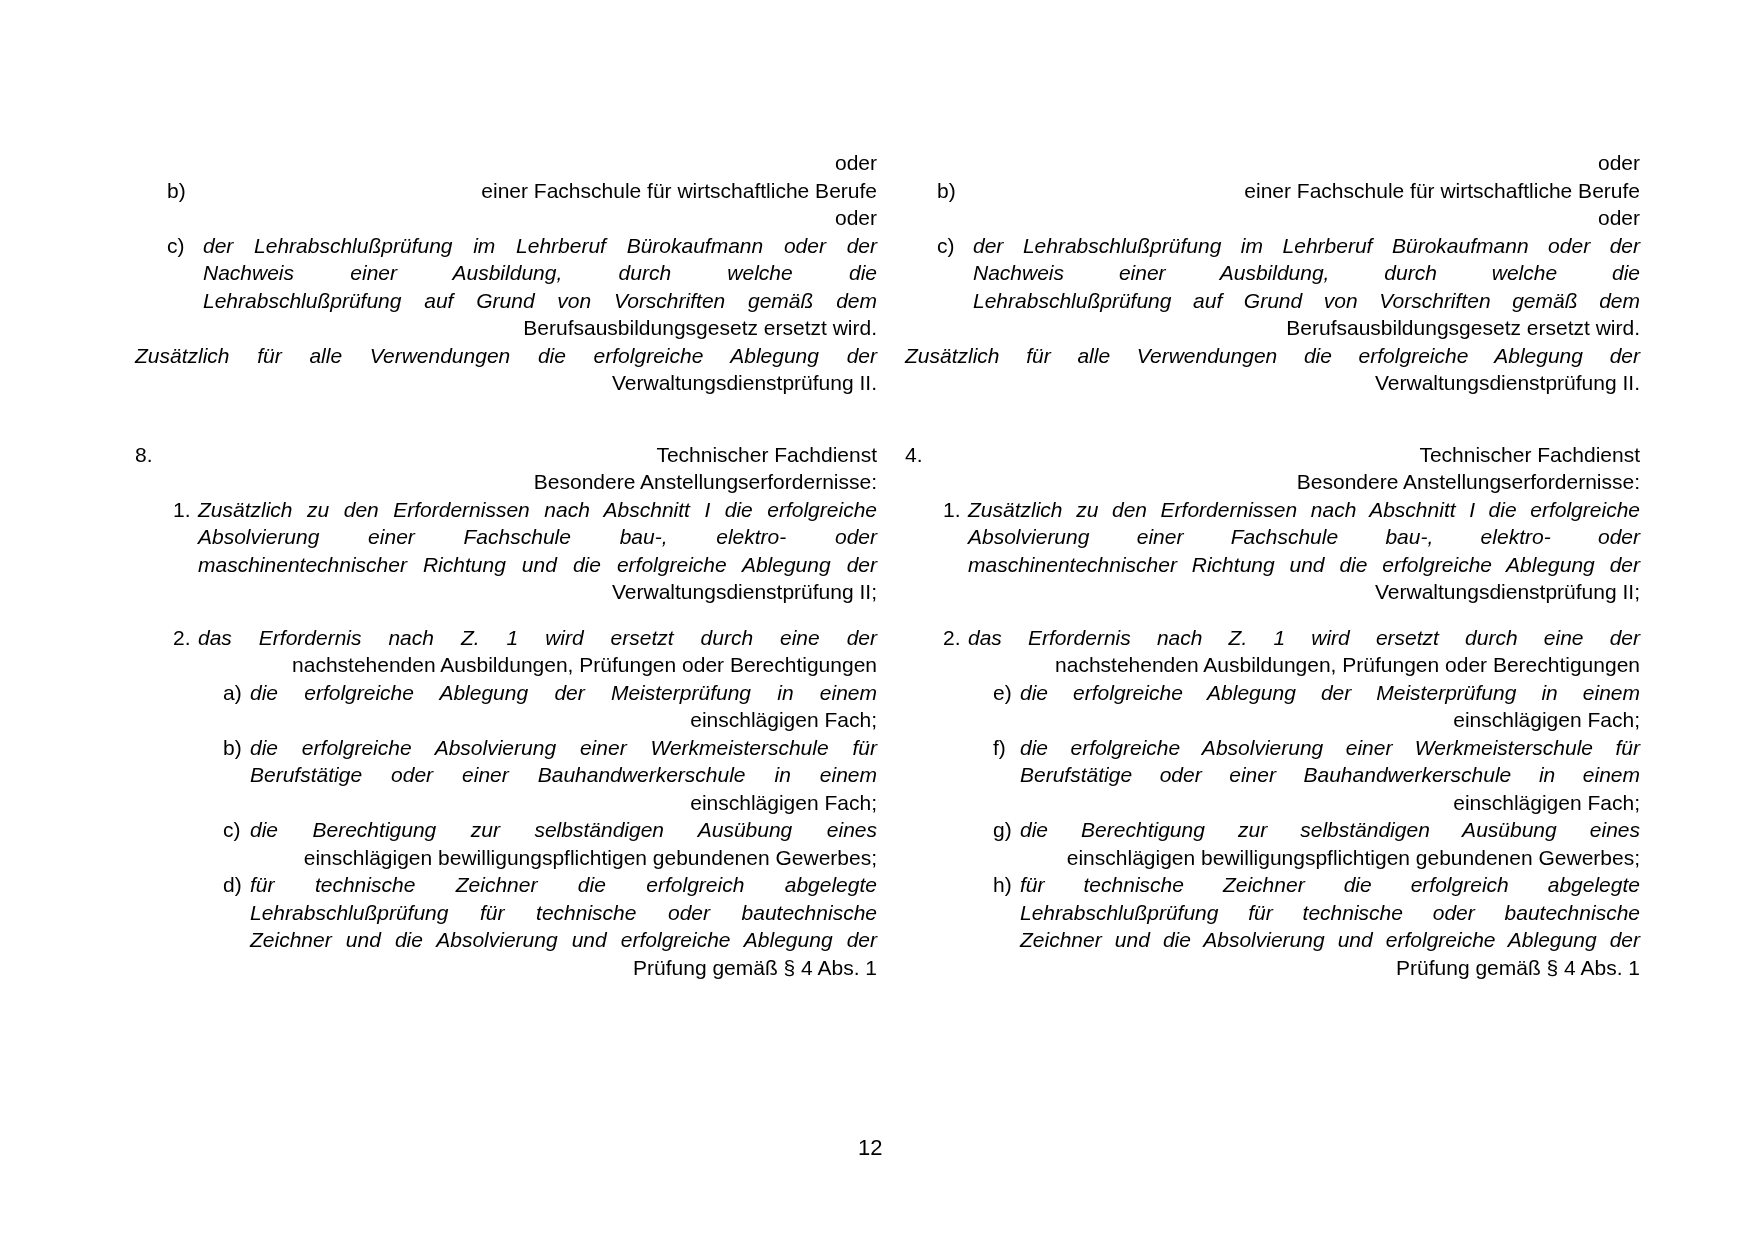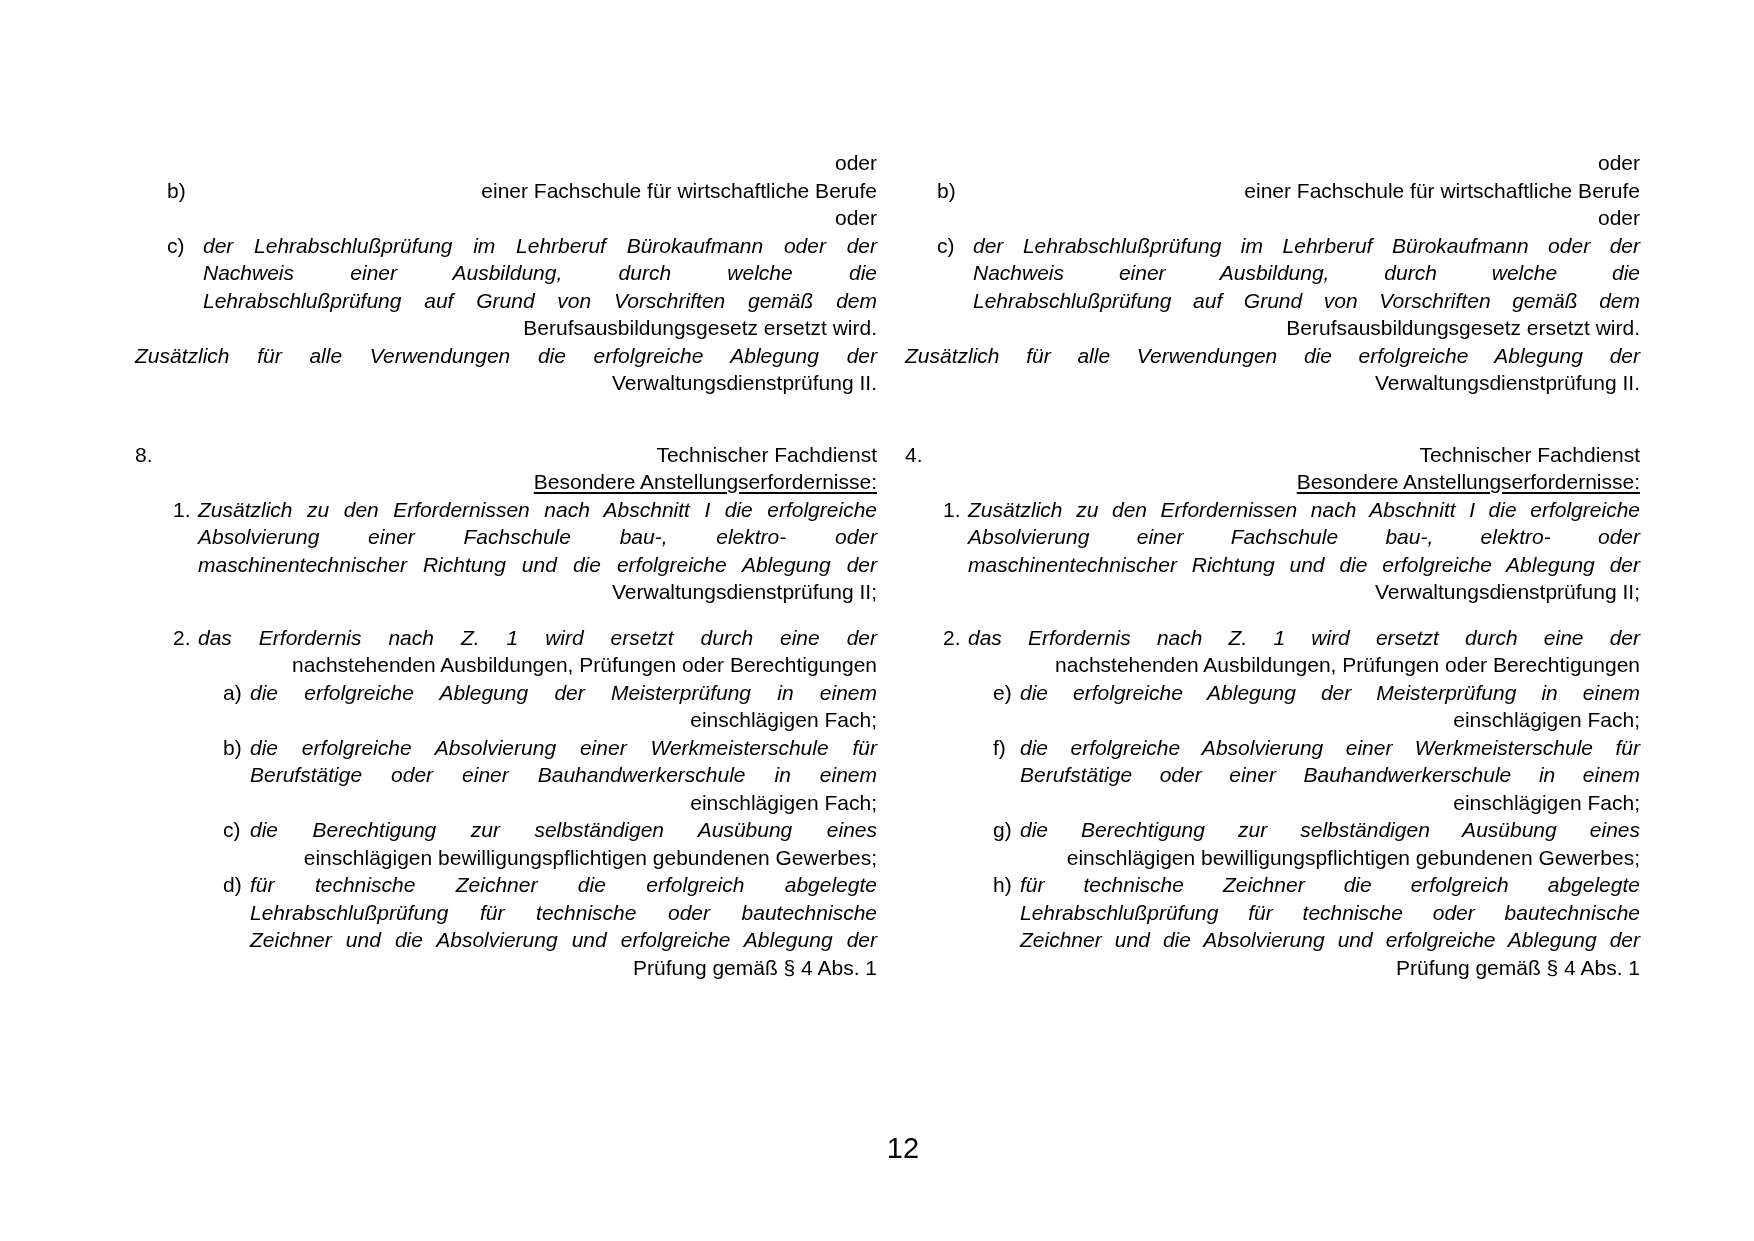"Besondere Anstellungserfordernisse:" .k-underline { text-decoration: underline -> none }
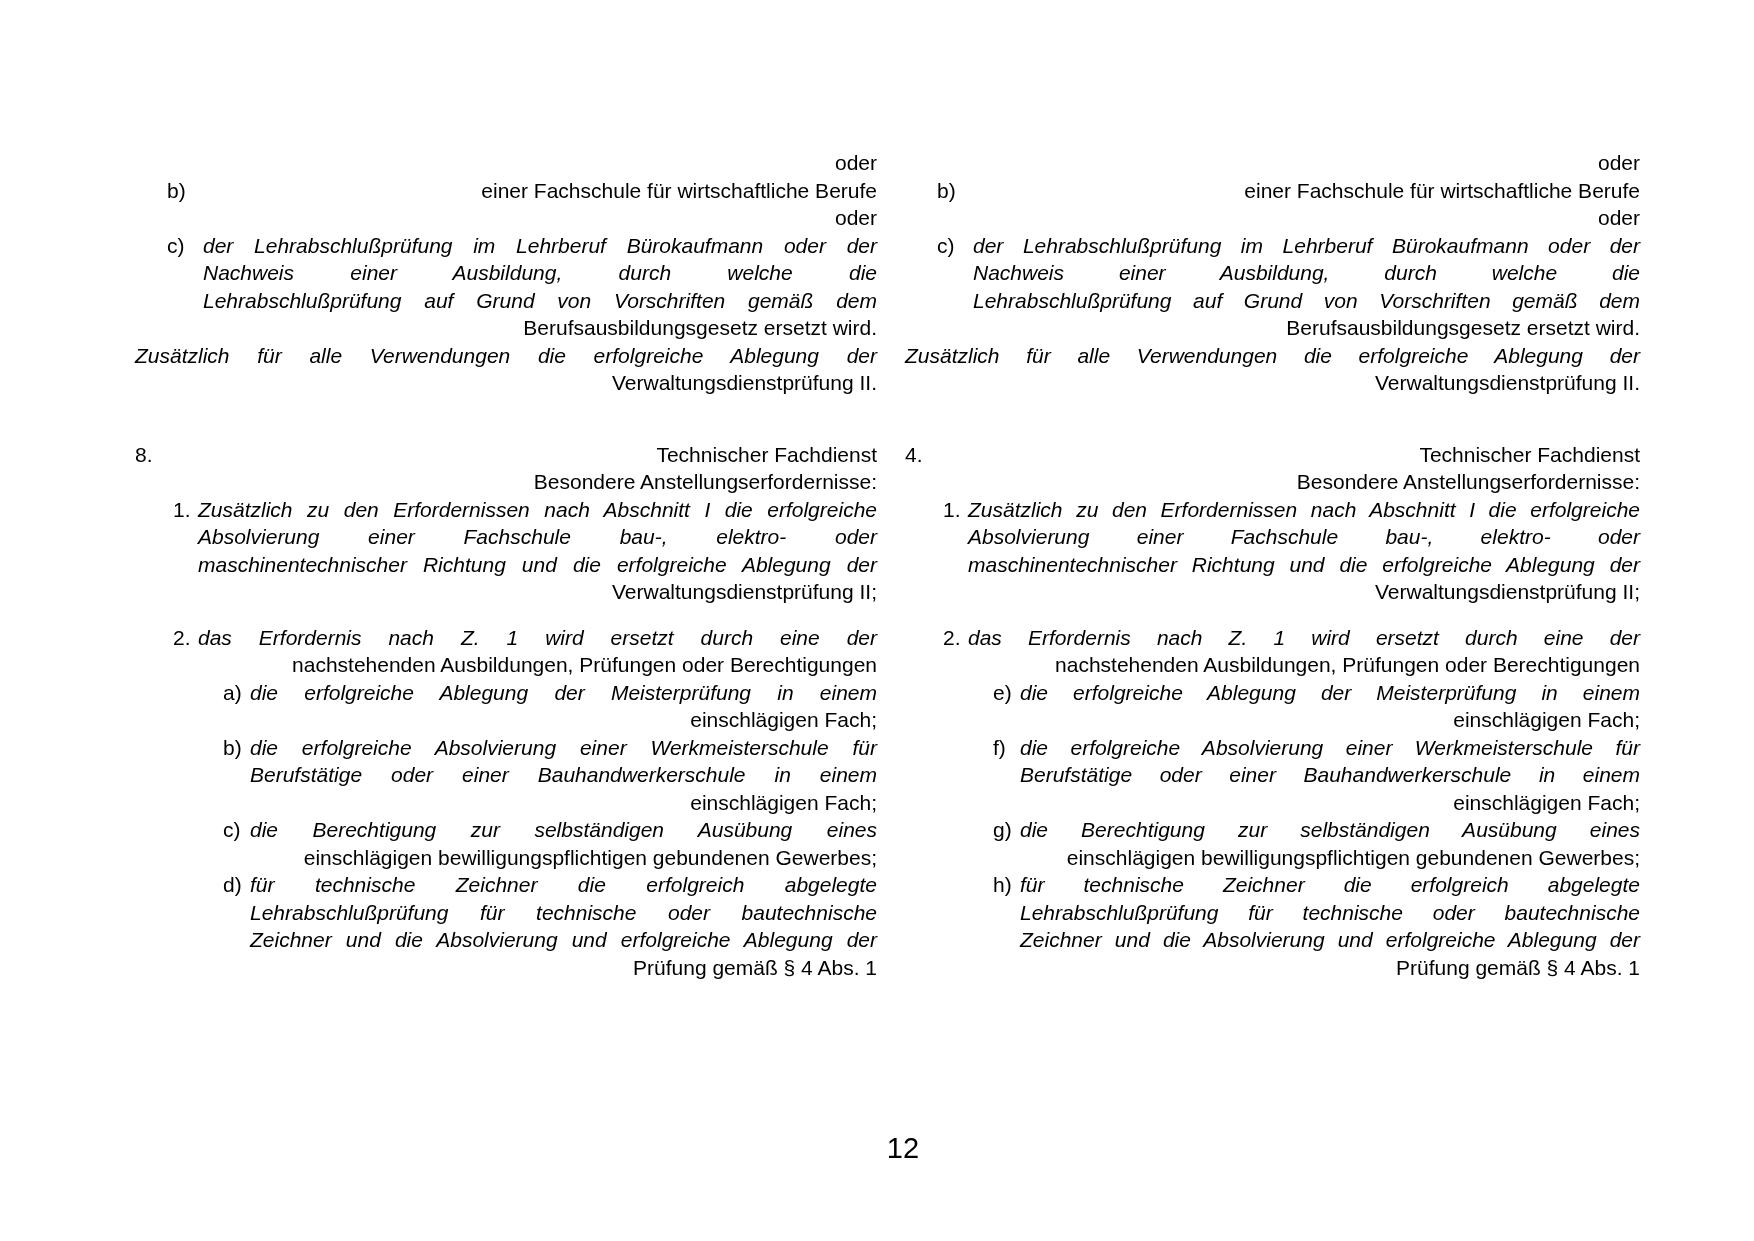"12" .page-number { font-size: 29px -> 22px; text-align: center -> left }
